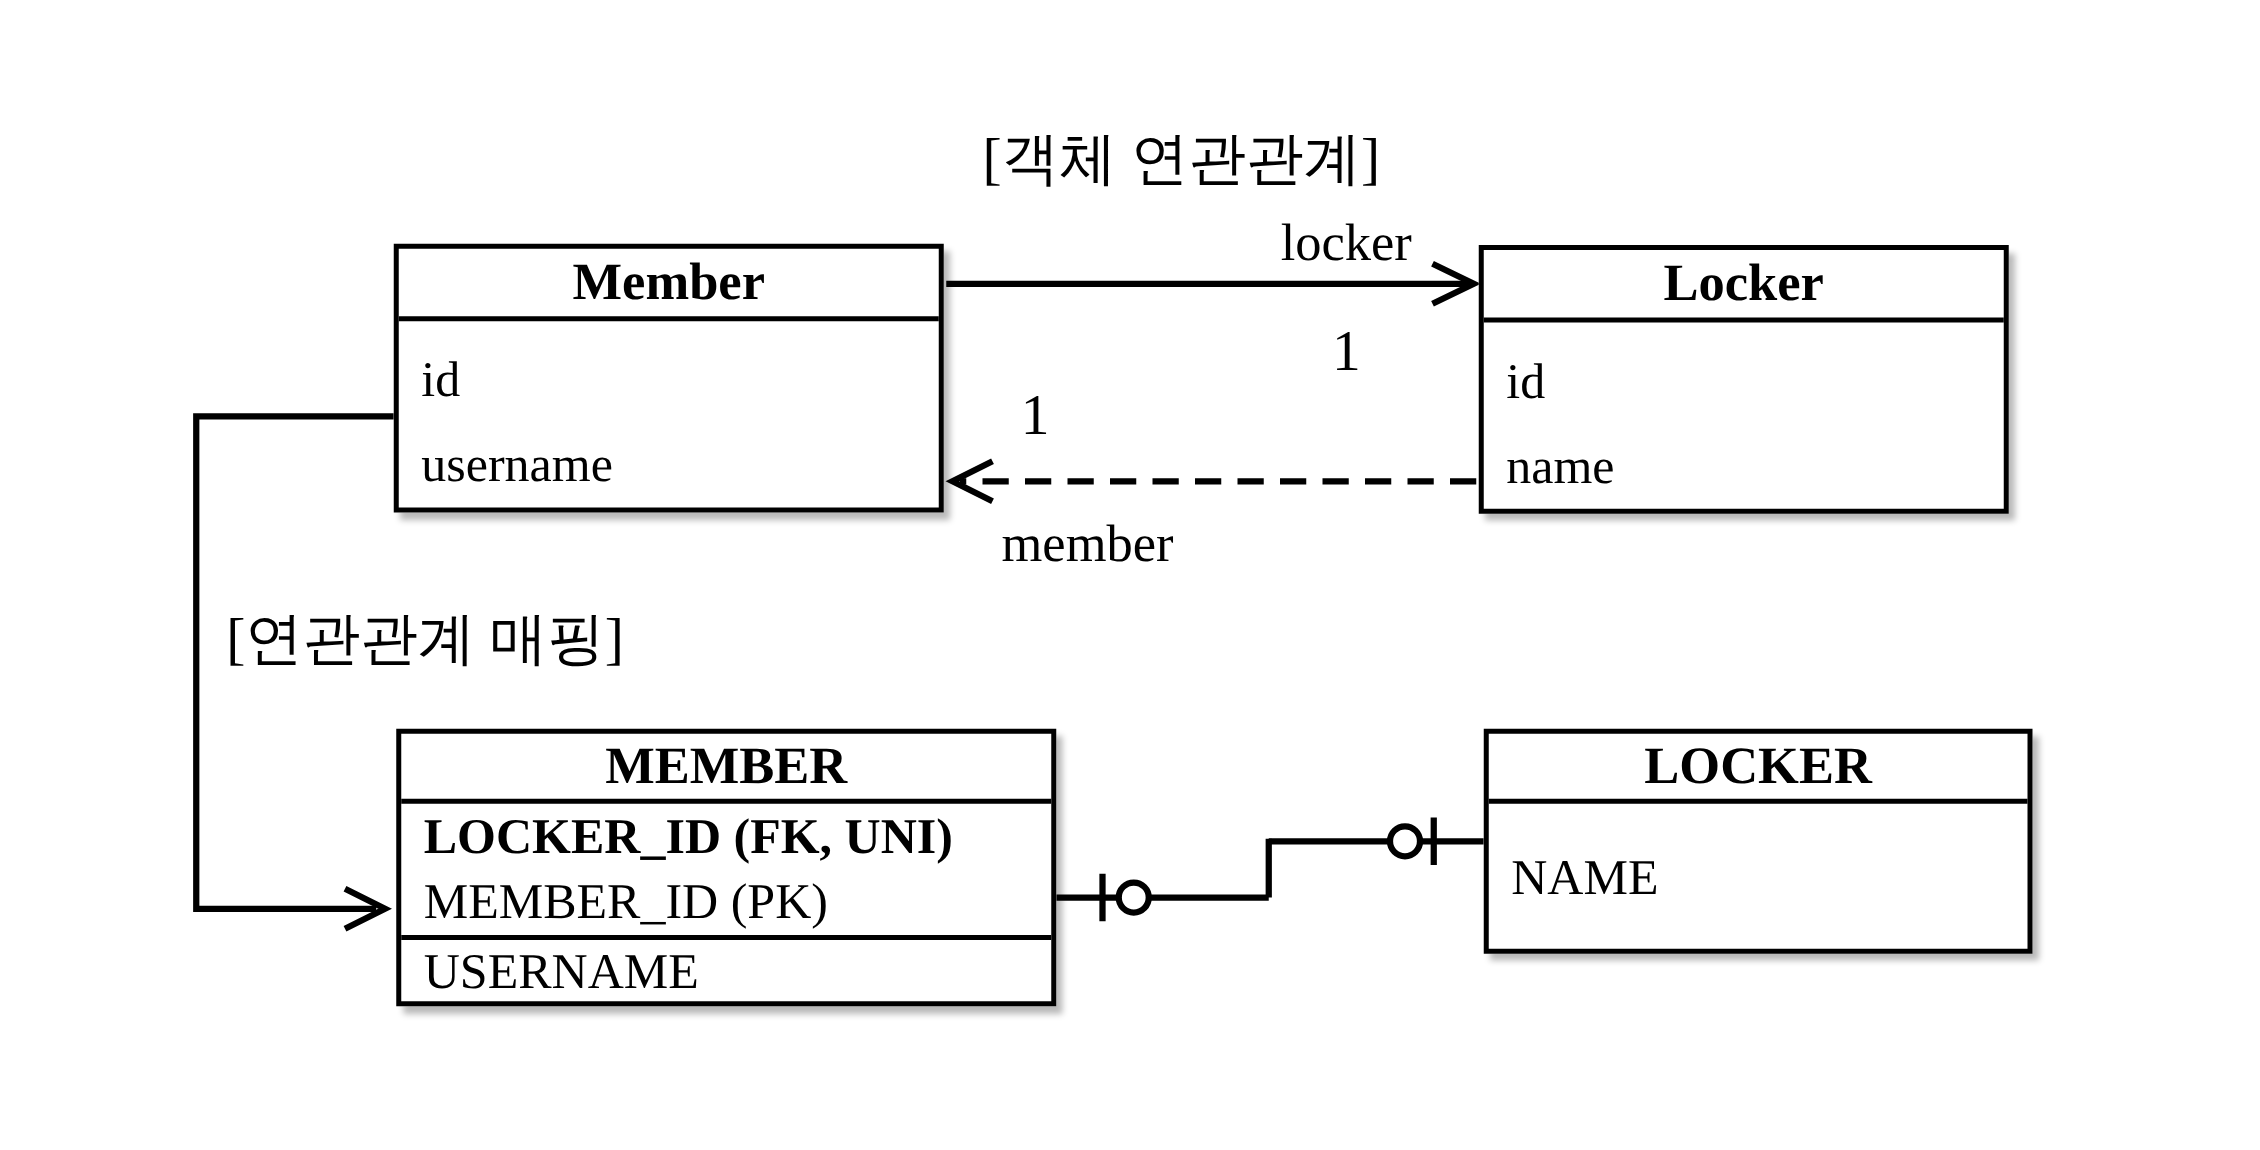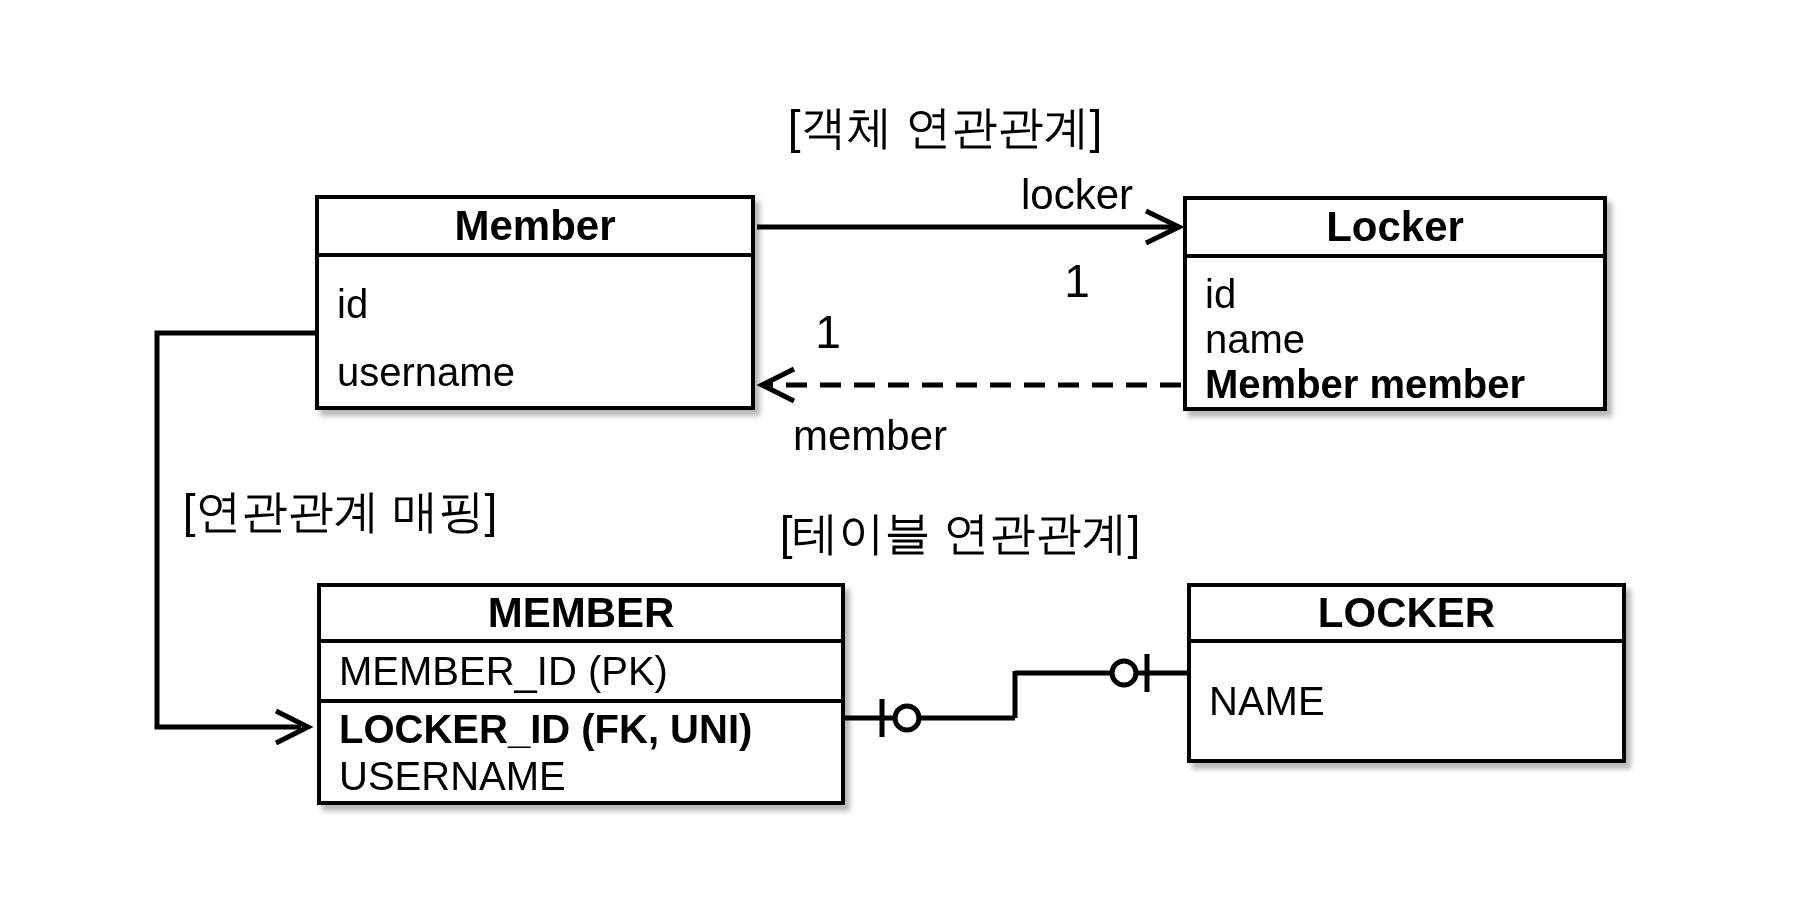"[객체 연관관계]" .canvas { font-family: Liberation Sans, sans-serif -> Liberation Serif, serif }
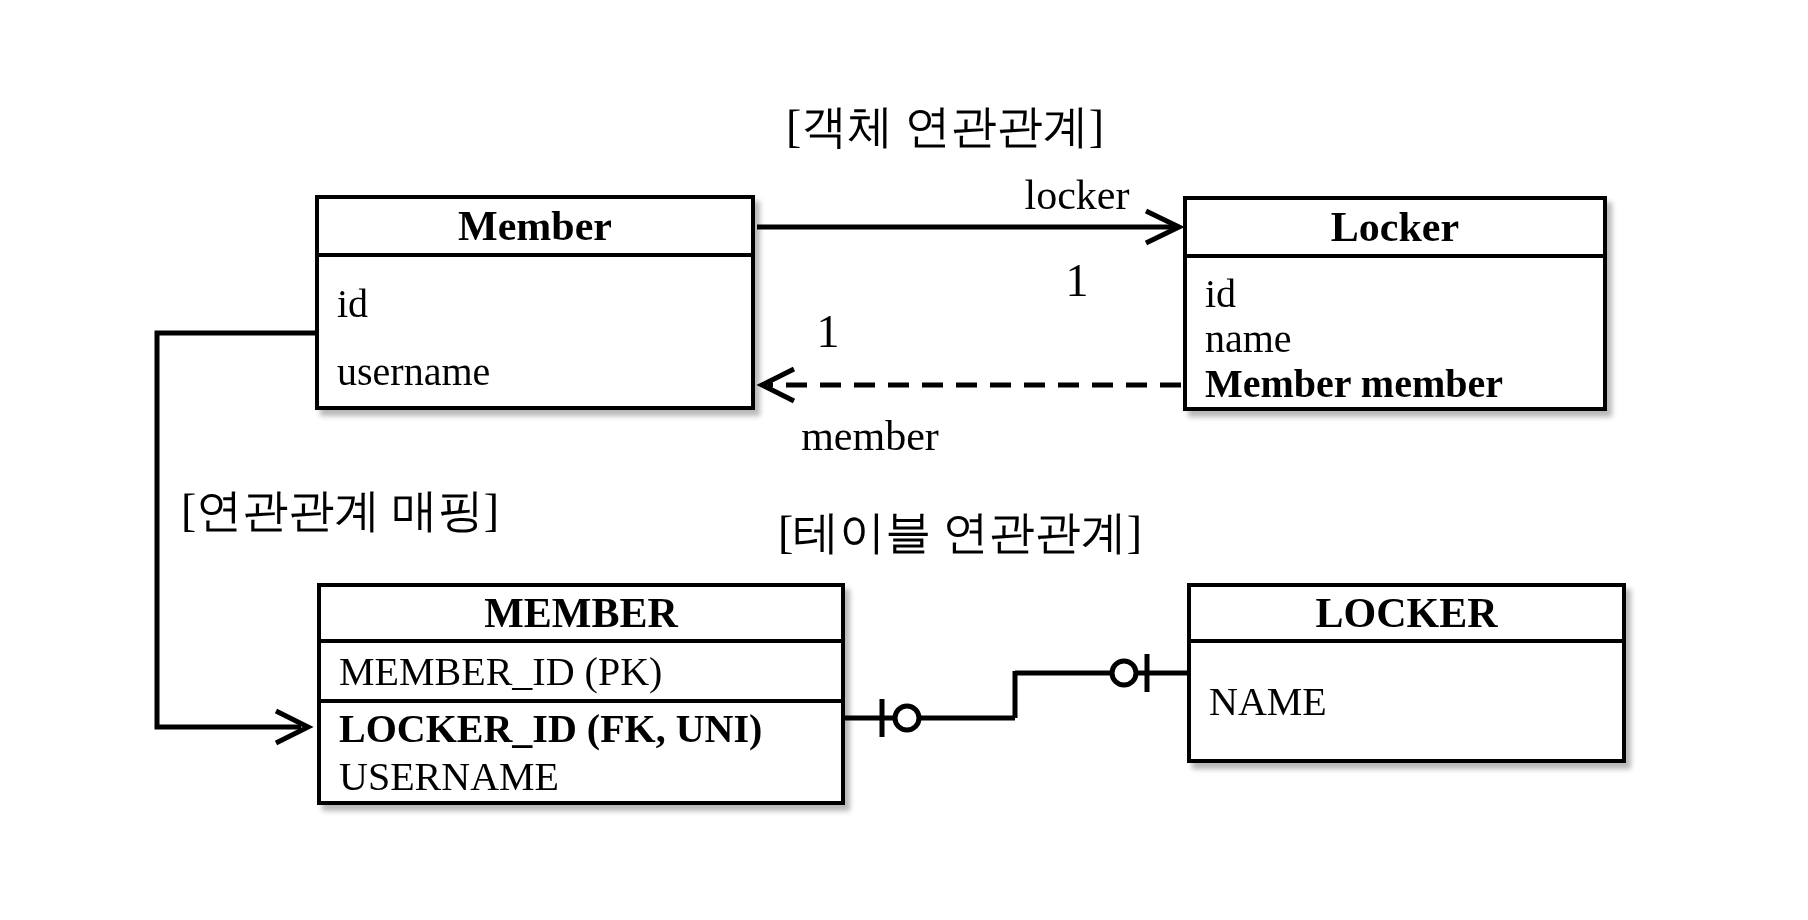"Member member" div.field { html: <div>Member member</div> -> none }
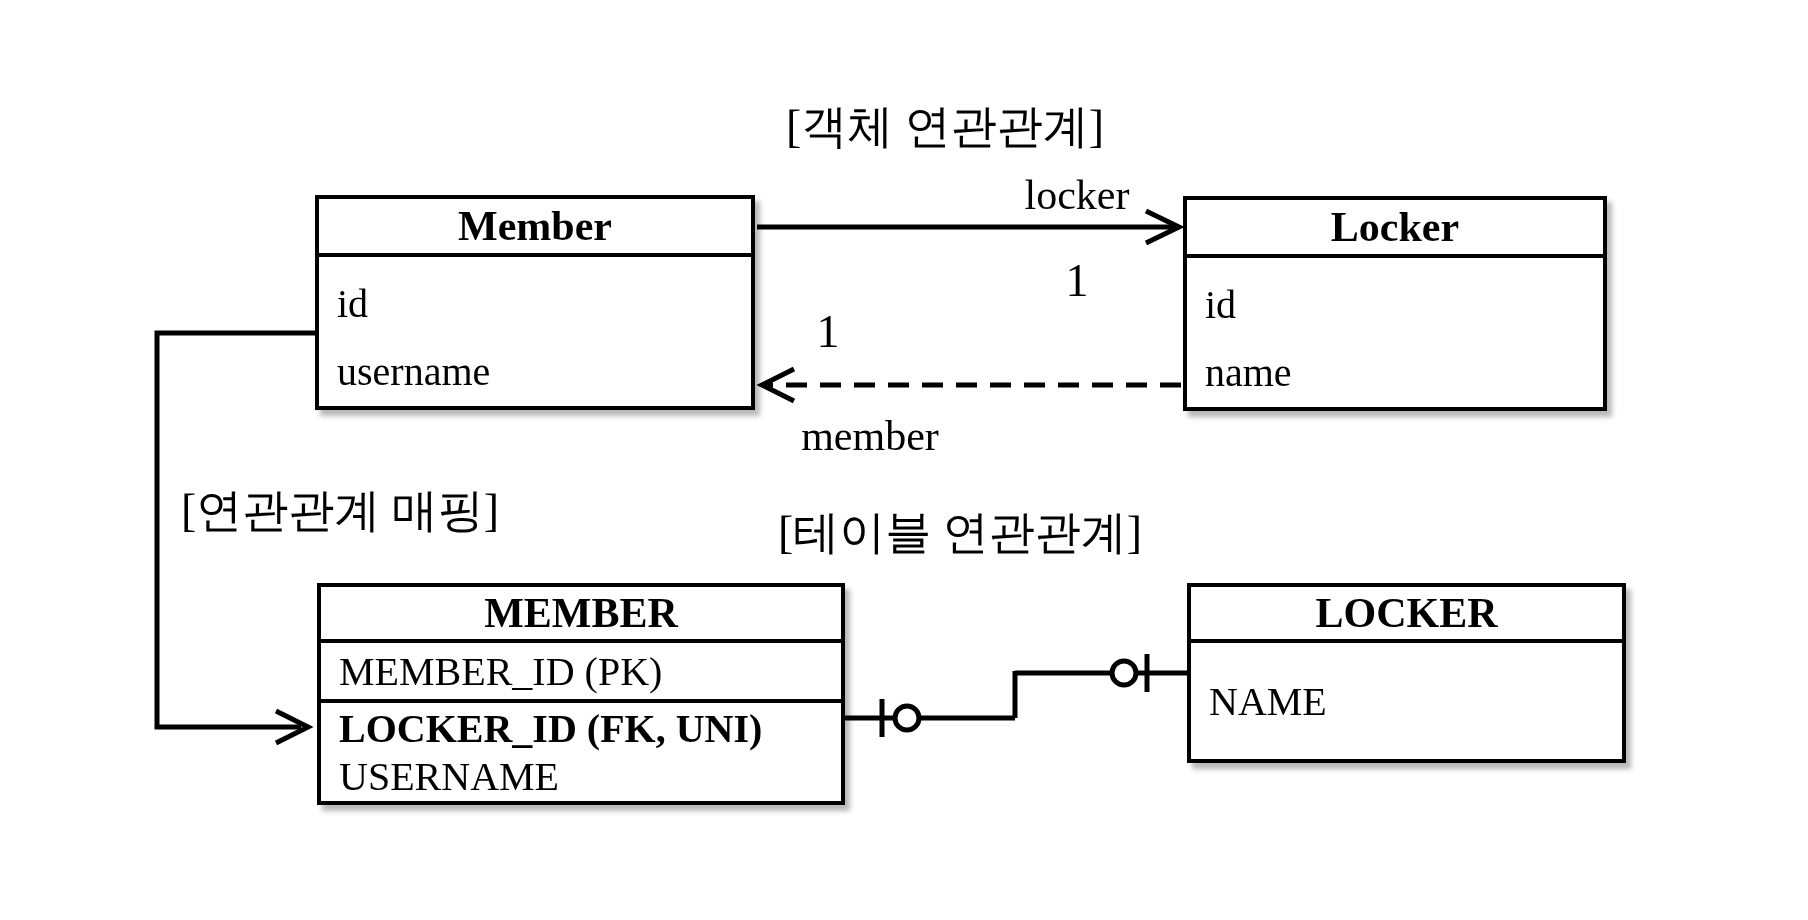"[테이블 연관관계]" div.lbl { html: <div>[테이블 연관관계]</div> -> none }
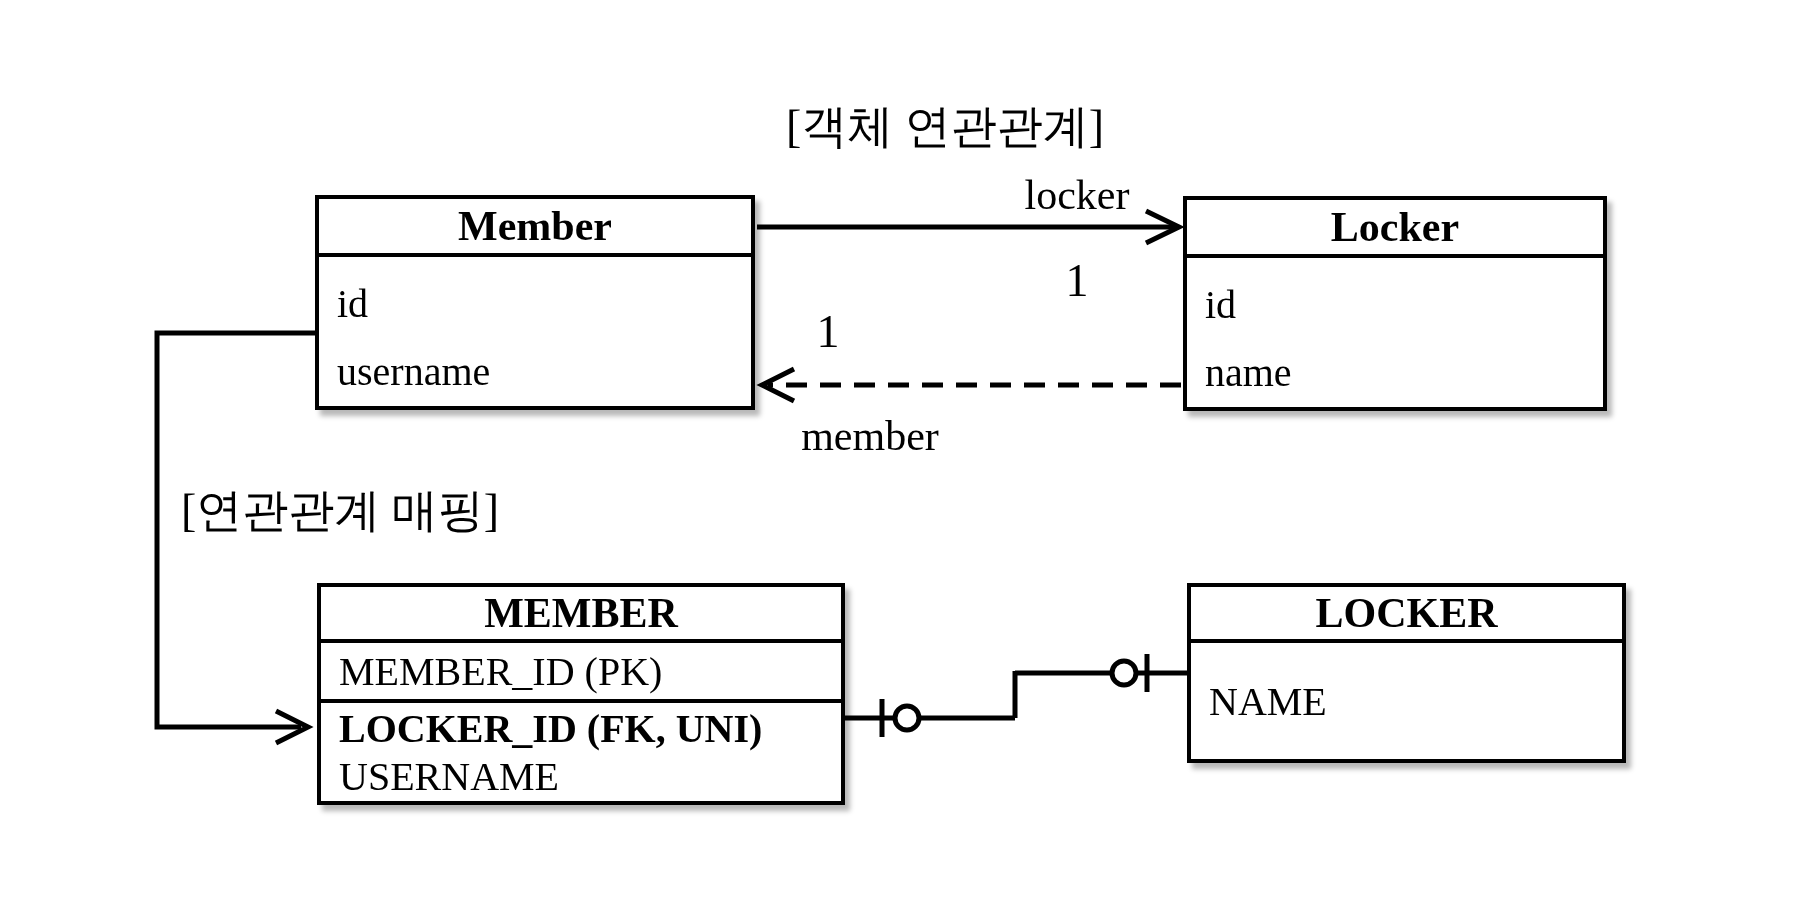"MEMBER_ID (PK)" div.row { order: before "LOCKER_ID (FK, UNI)" -> after "LOCKER_ID (FK, UNI)" }
